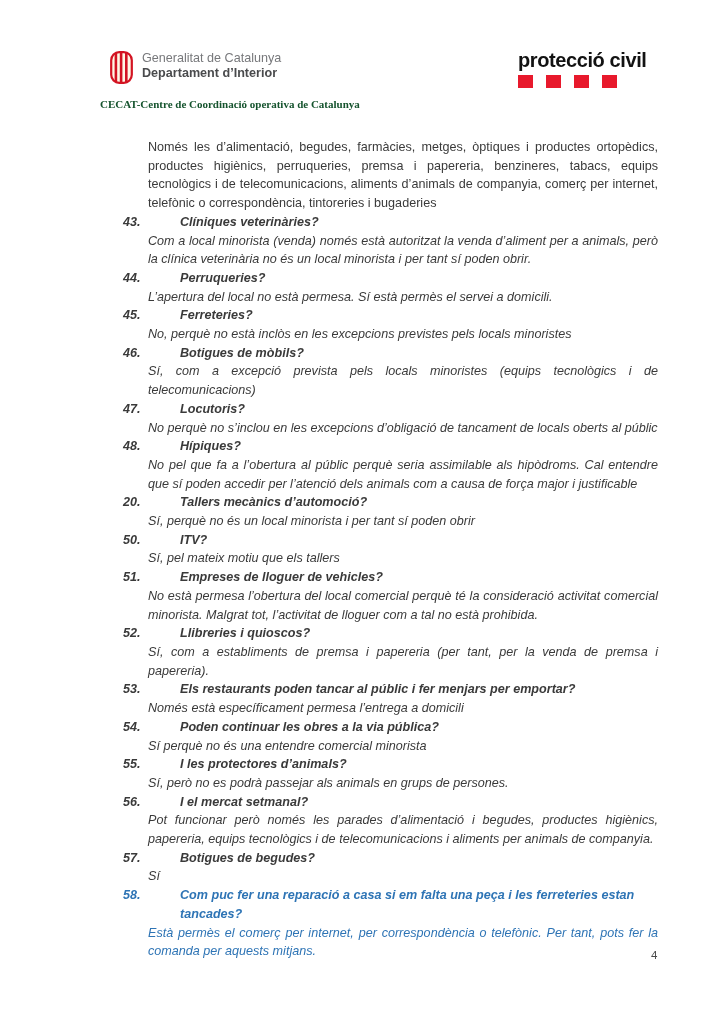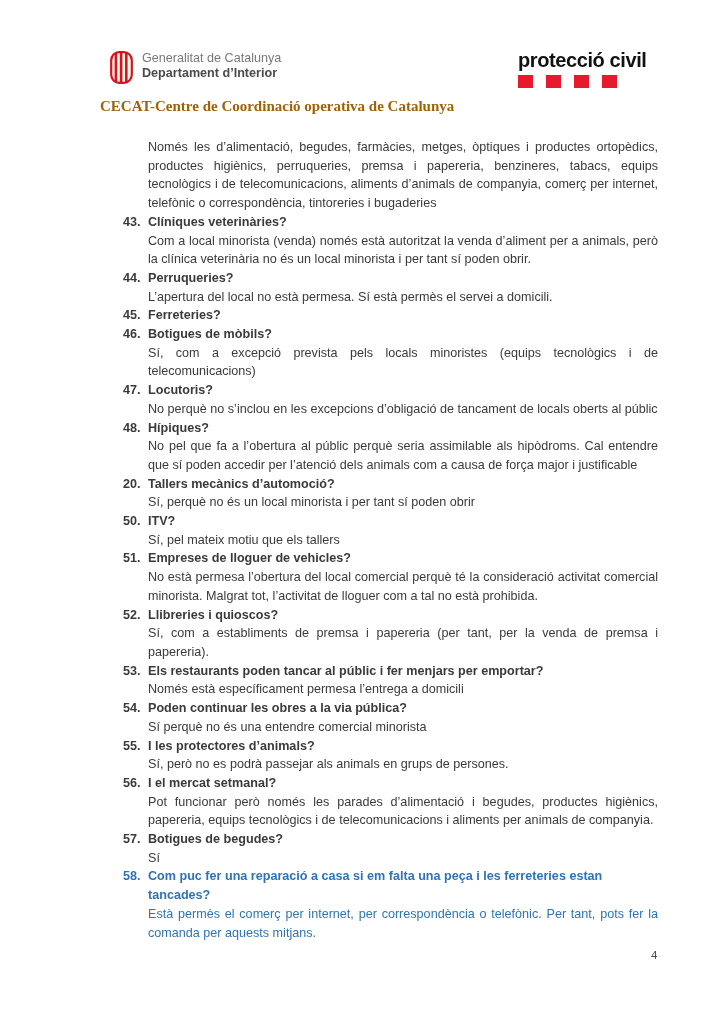"CECAT-Centre de Coordinació operativa de" .doc-subtitle { color: #a16207 -> #14532d; font-size: 15px -> 11px }
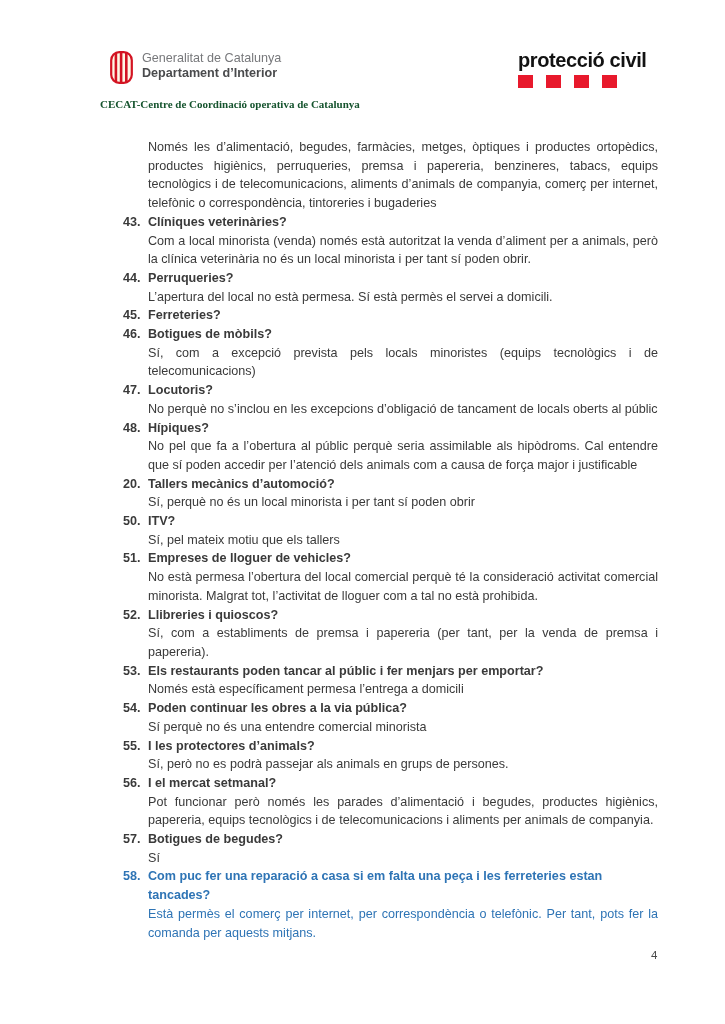"43." .faq-item { font-style: none -> italic }
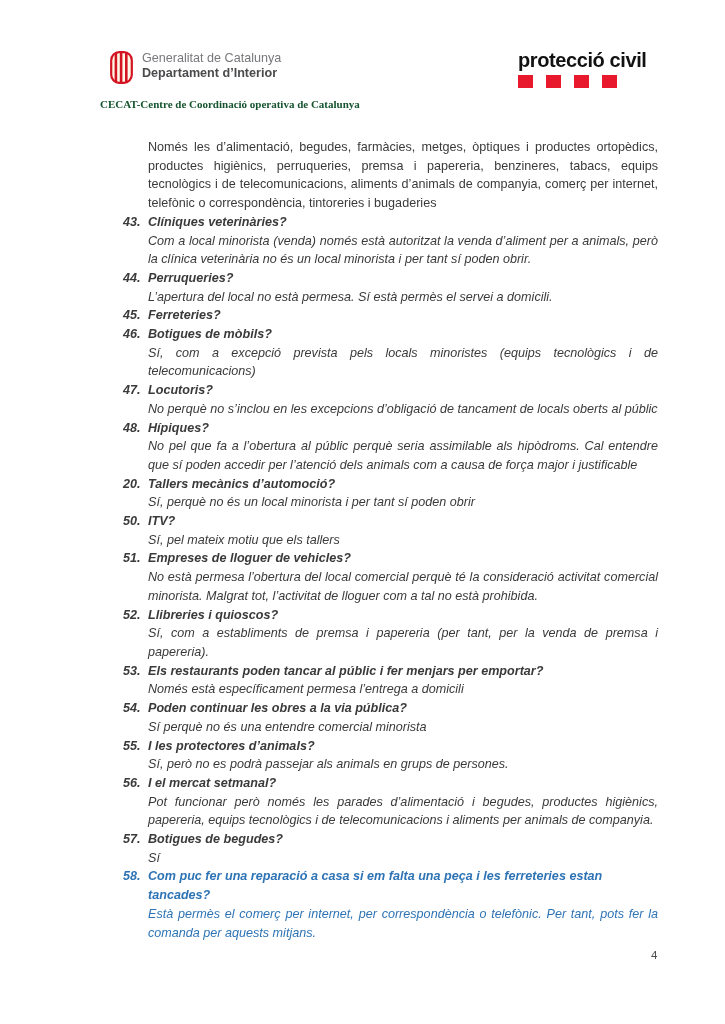"Clíniques veterinàries?" .faq-item .q { margin-left: none -> 32px }
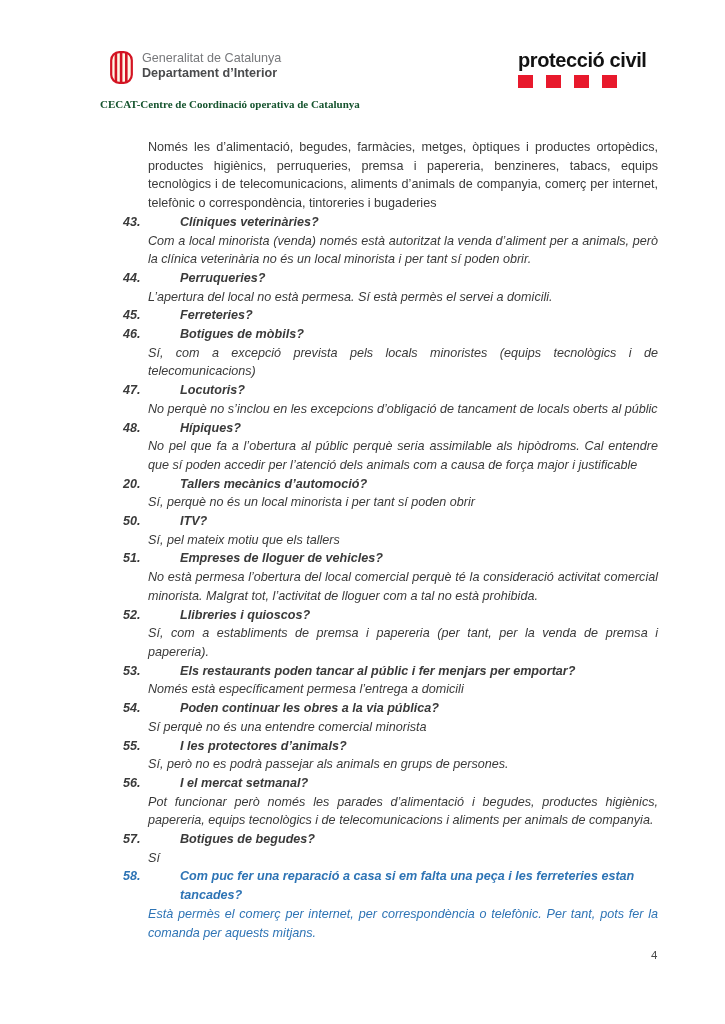"No, perquè no està inclòs" p.a { html: none -> <p>No, perquè no està inclòs en les excepcions previstes pels locals minoristes</p> }
